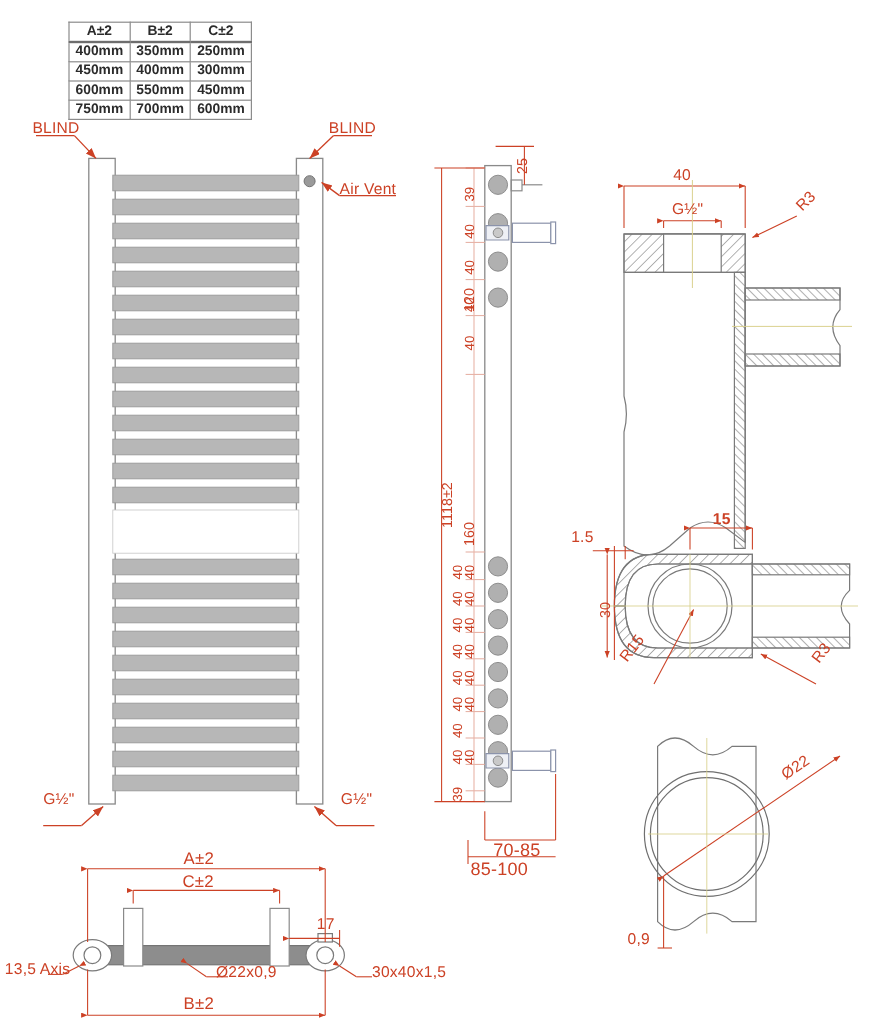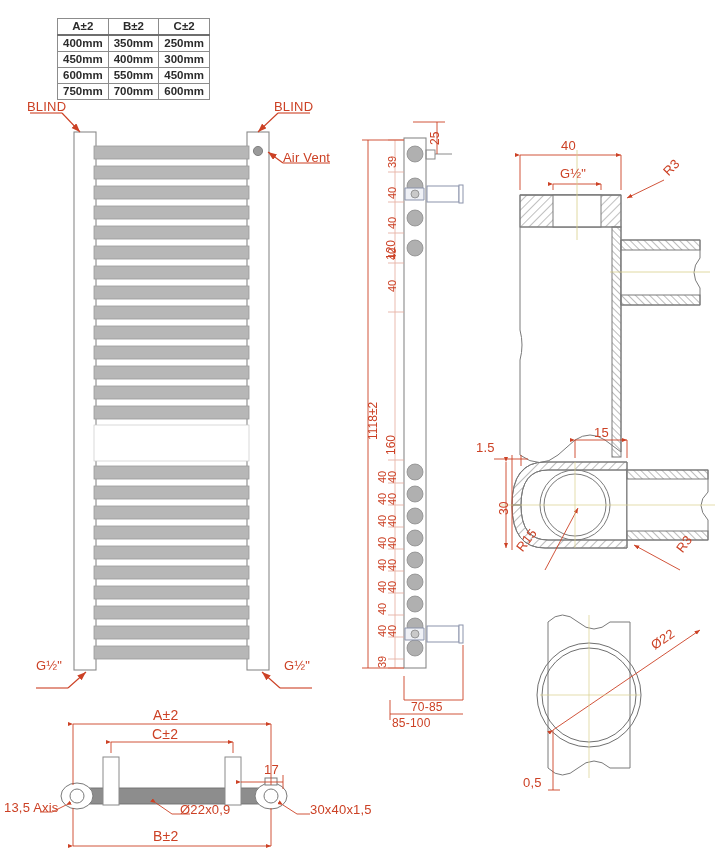"15" div.abs { font-weight: none -> bold }
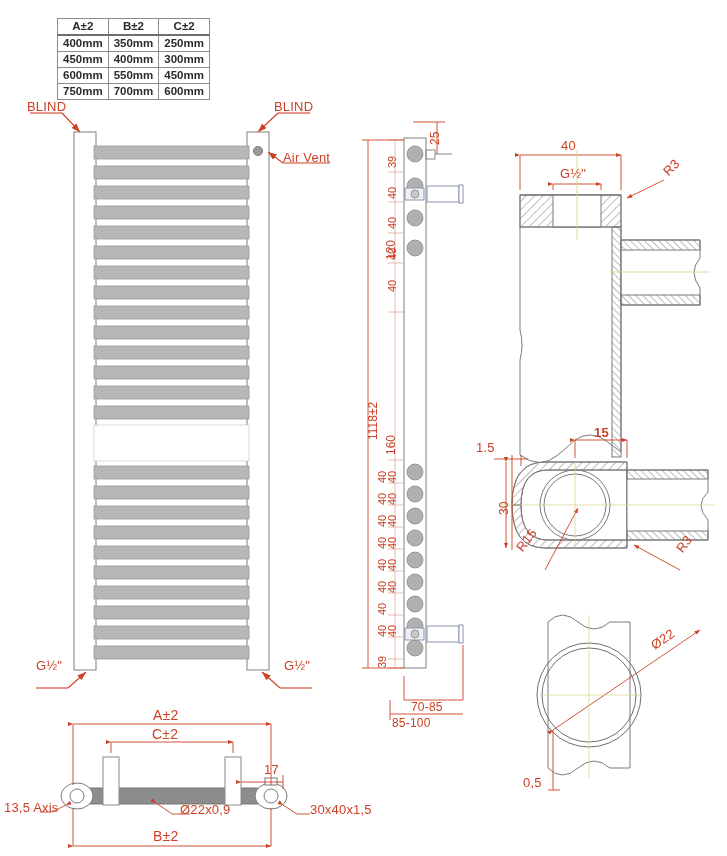"70-85" .lbl.sm { font-size: 12px -> 15px }
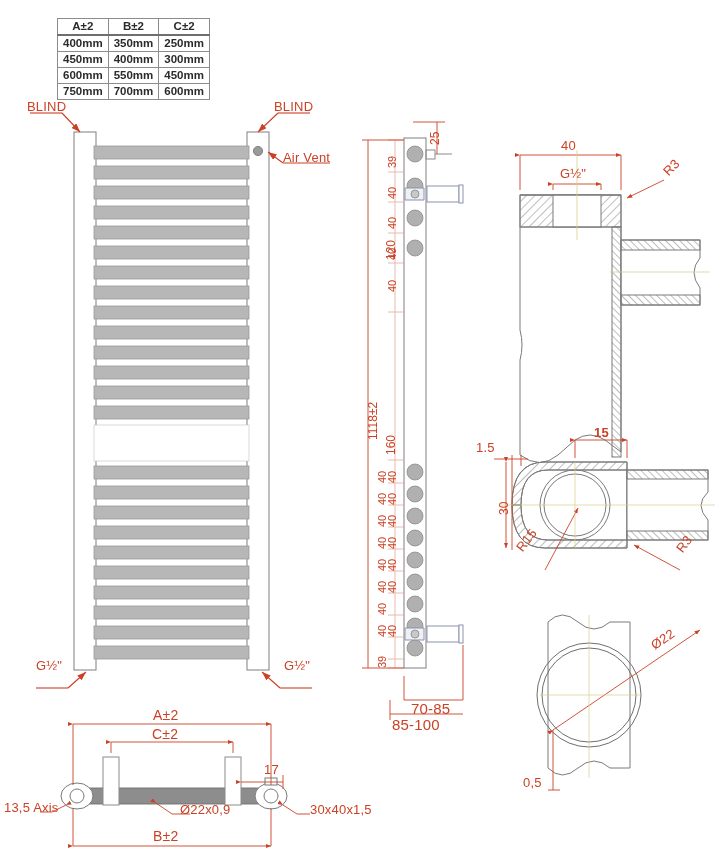"0,5" div.abs { text: 0,5 -> 0,9 }
